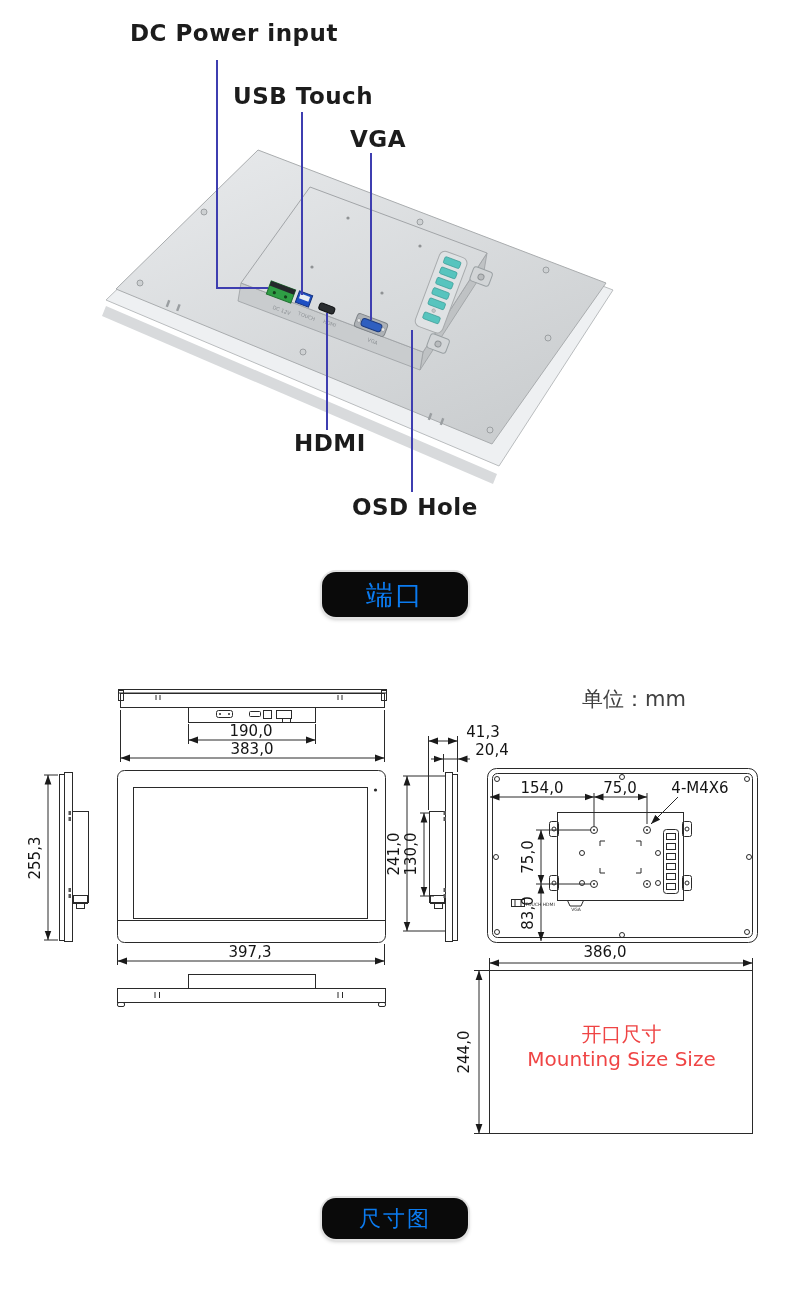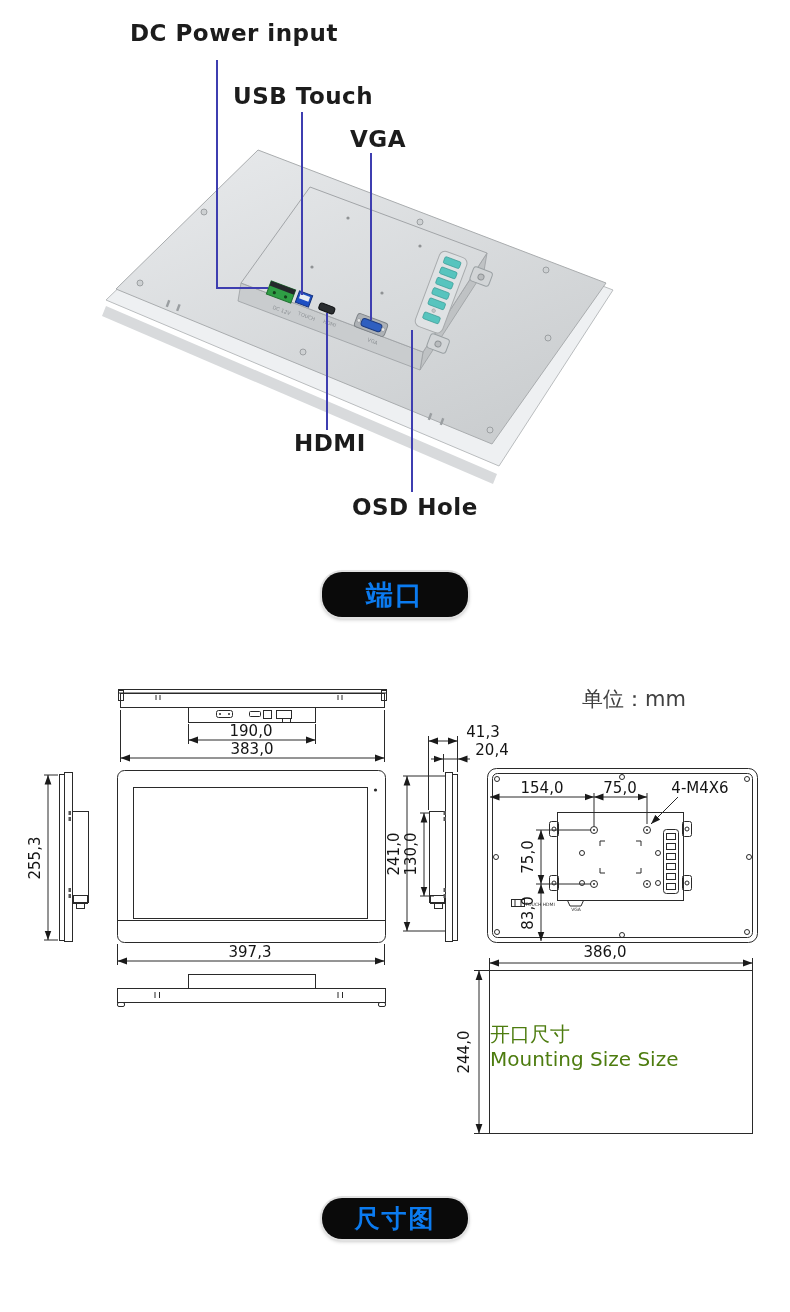"端口" .badge { border-radius: 20px -> 14px; font-weight: bold -> normal }
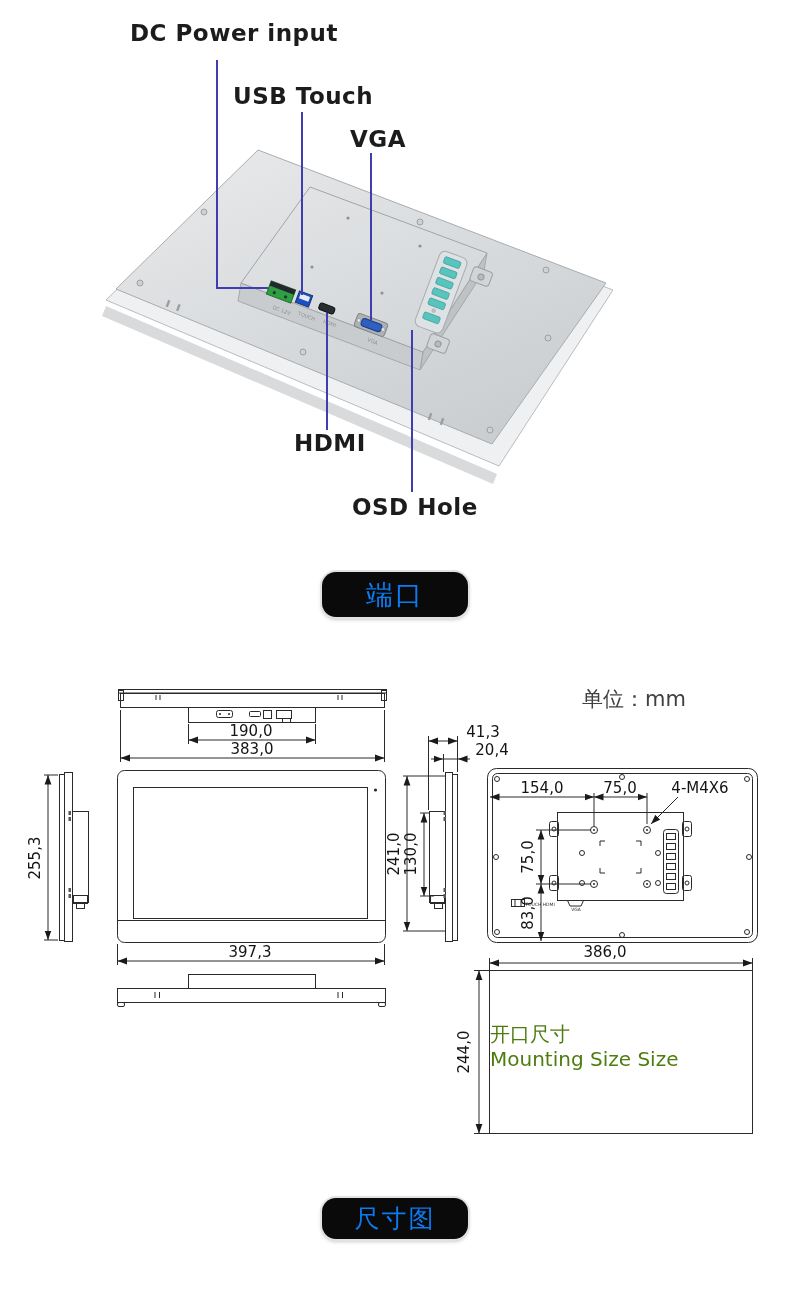"开口尺寸" .cutout-text { color: #4d7c0f -> #ef4444; text-align: left -> center }
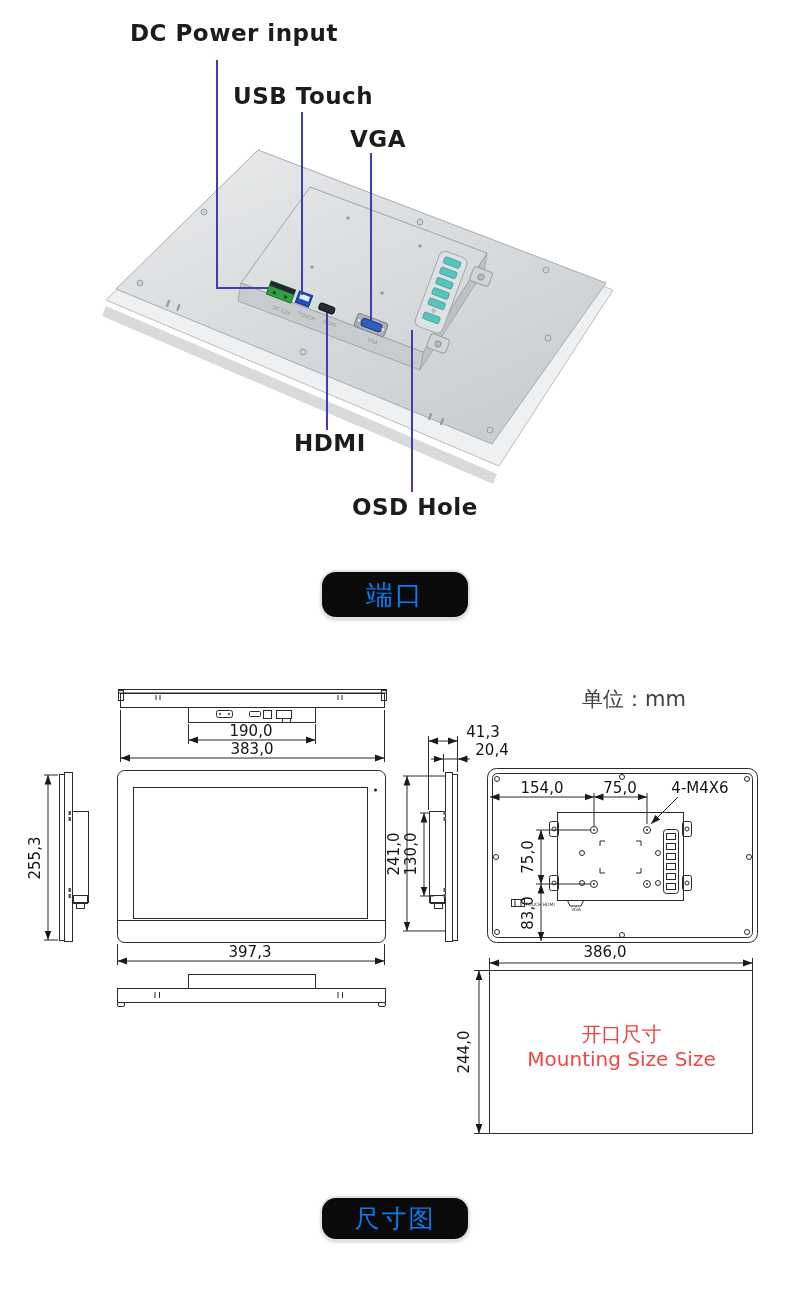"尺寸图" .badge-dims { font-size: 25px -> 22px }
